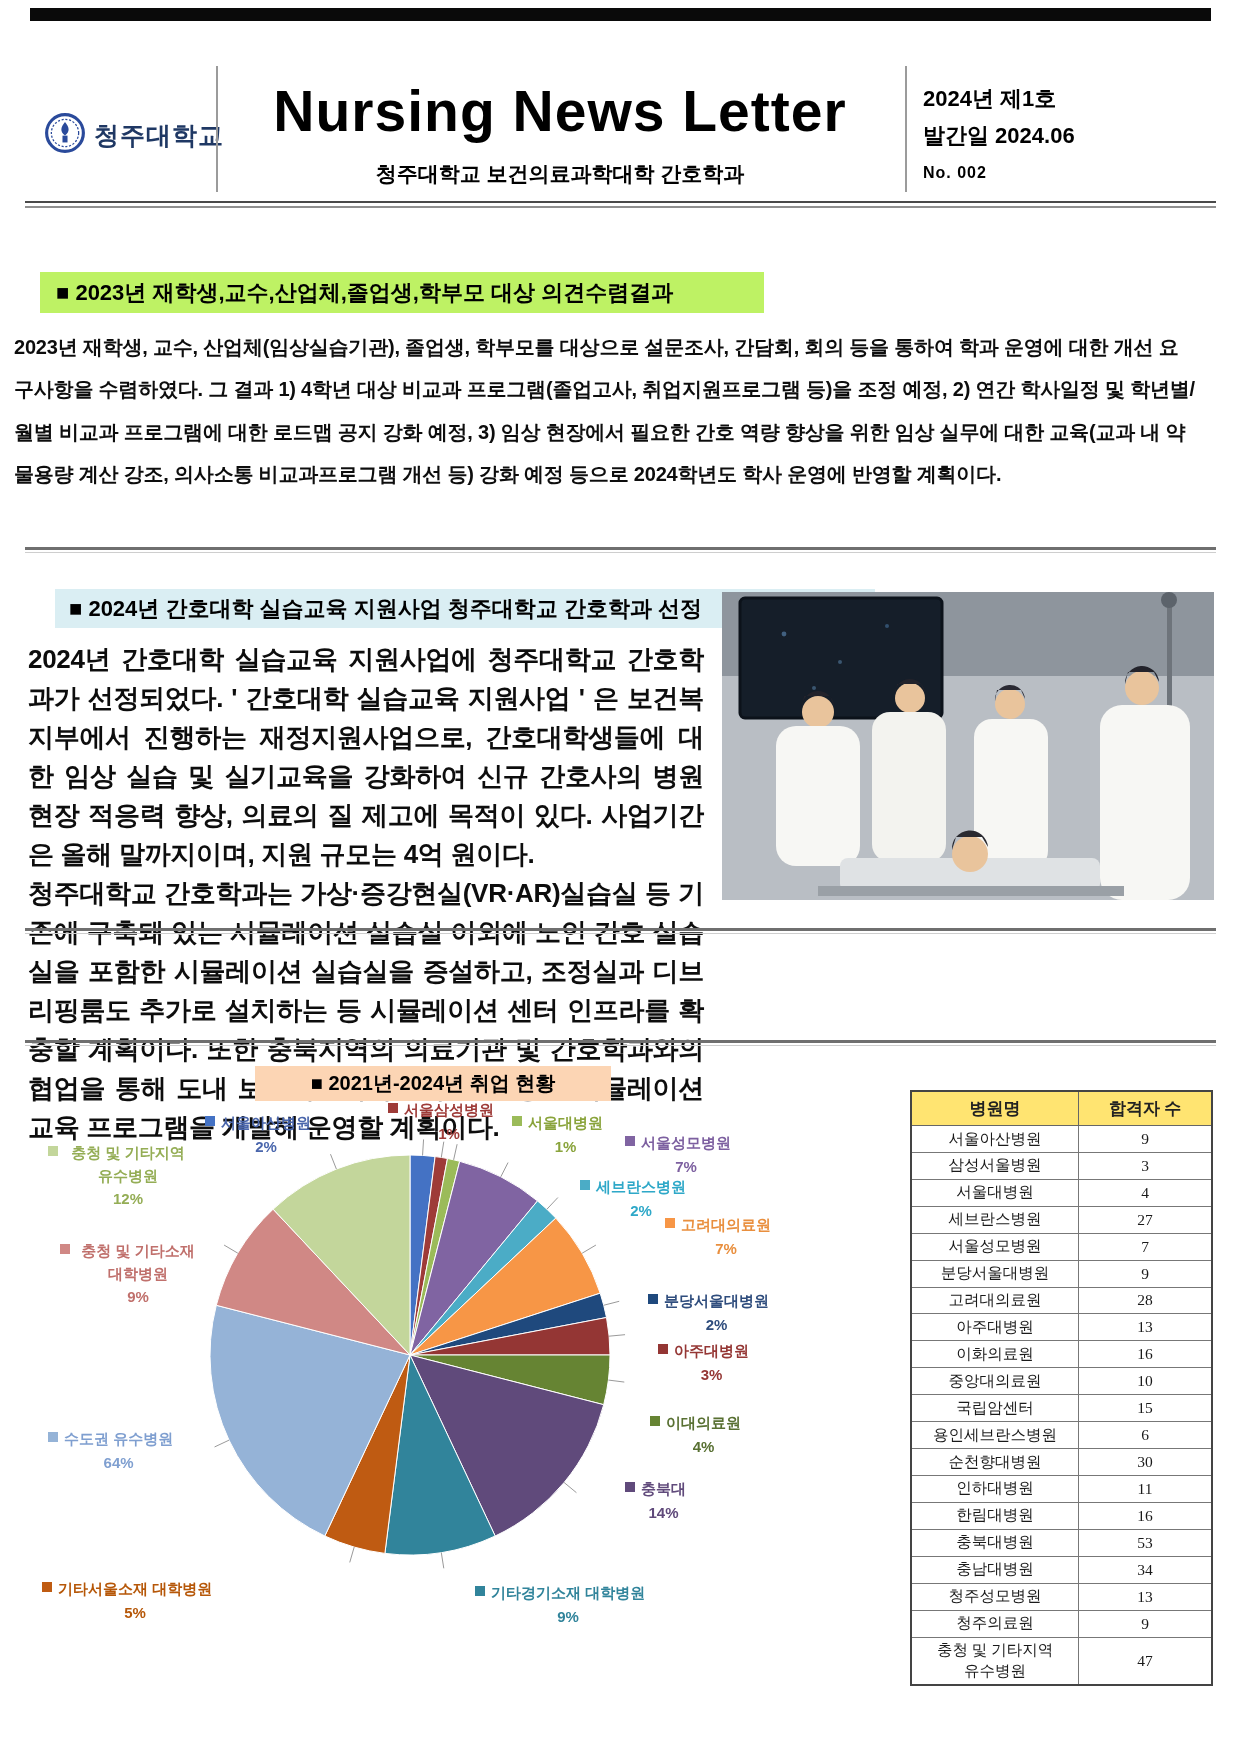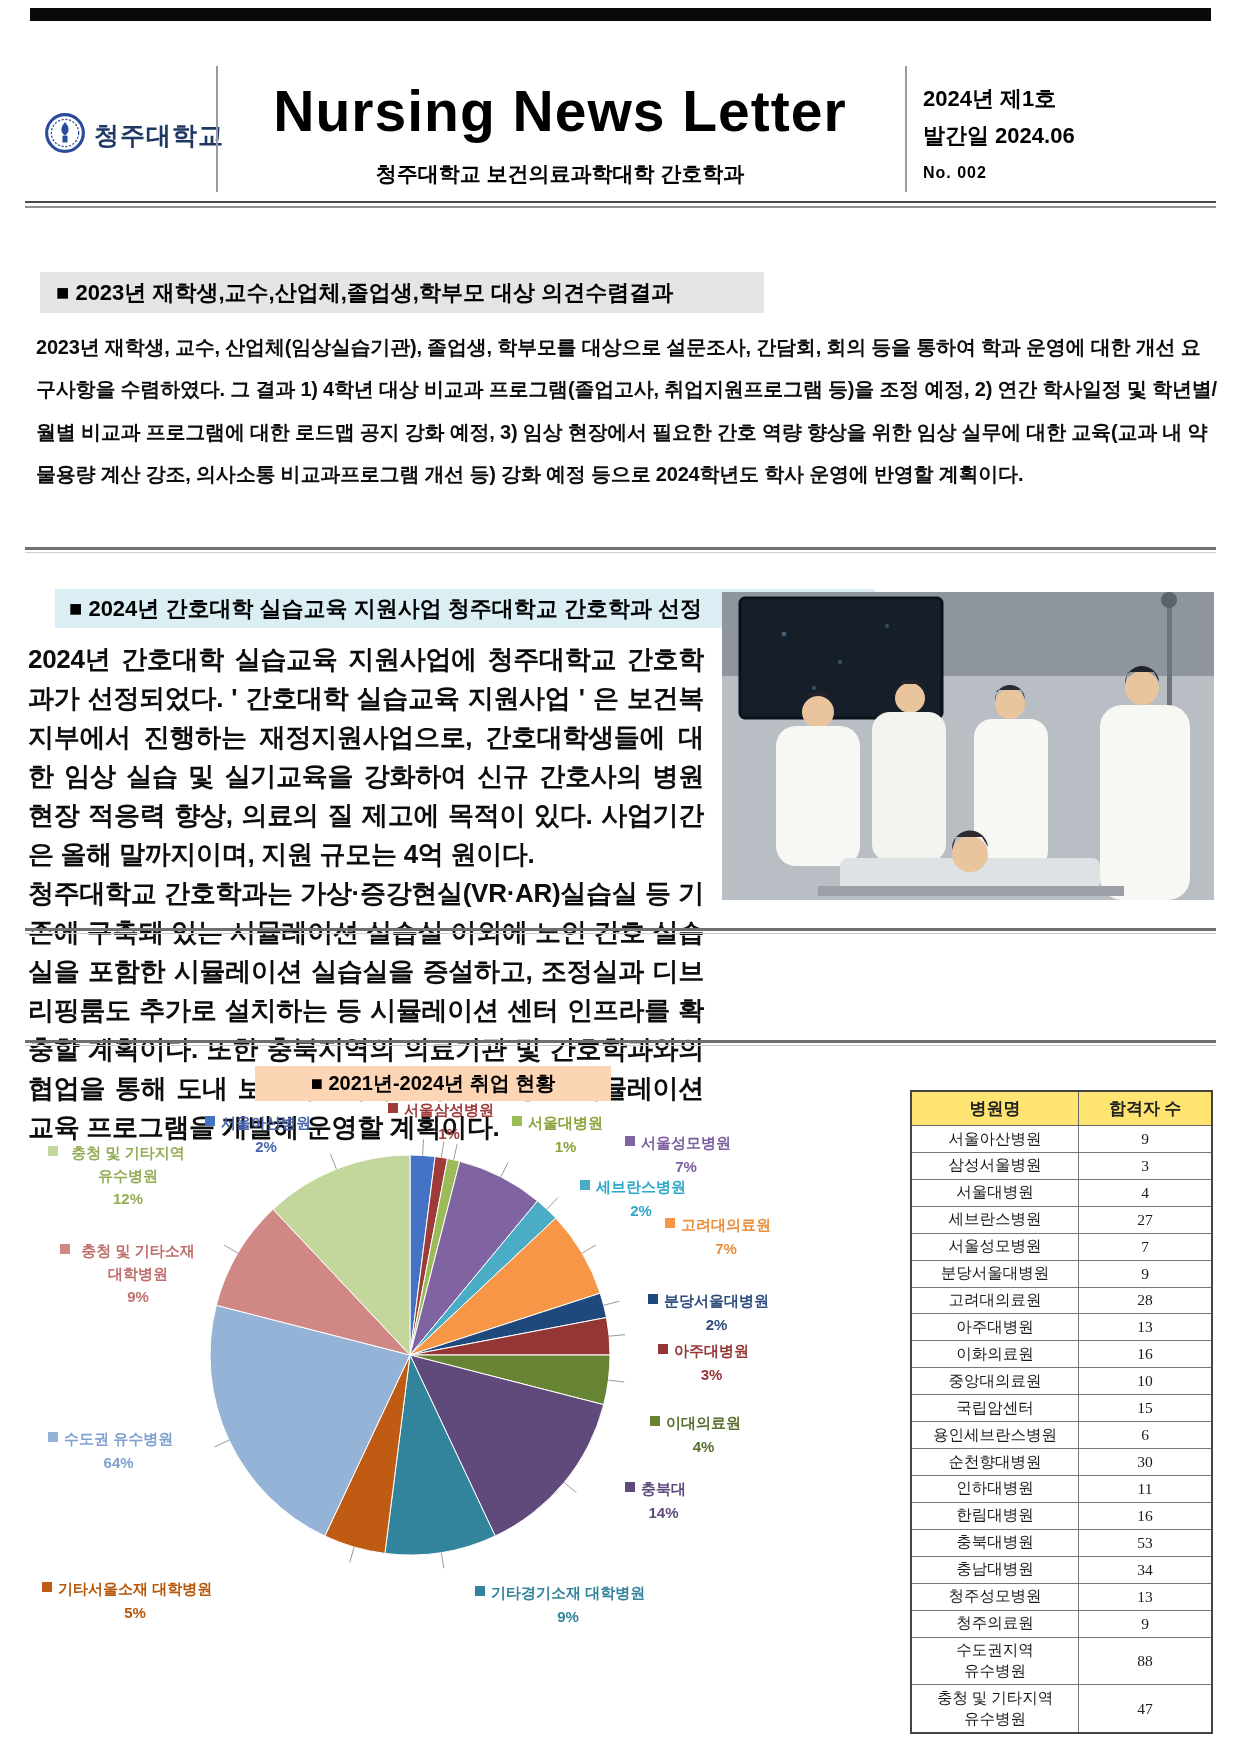"■ 2023년 재학생,교수,산업체,졸업생,학부모 대상 의견수렴결과" .band1 { background: #e5e5e5 -> #bef264 }
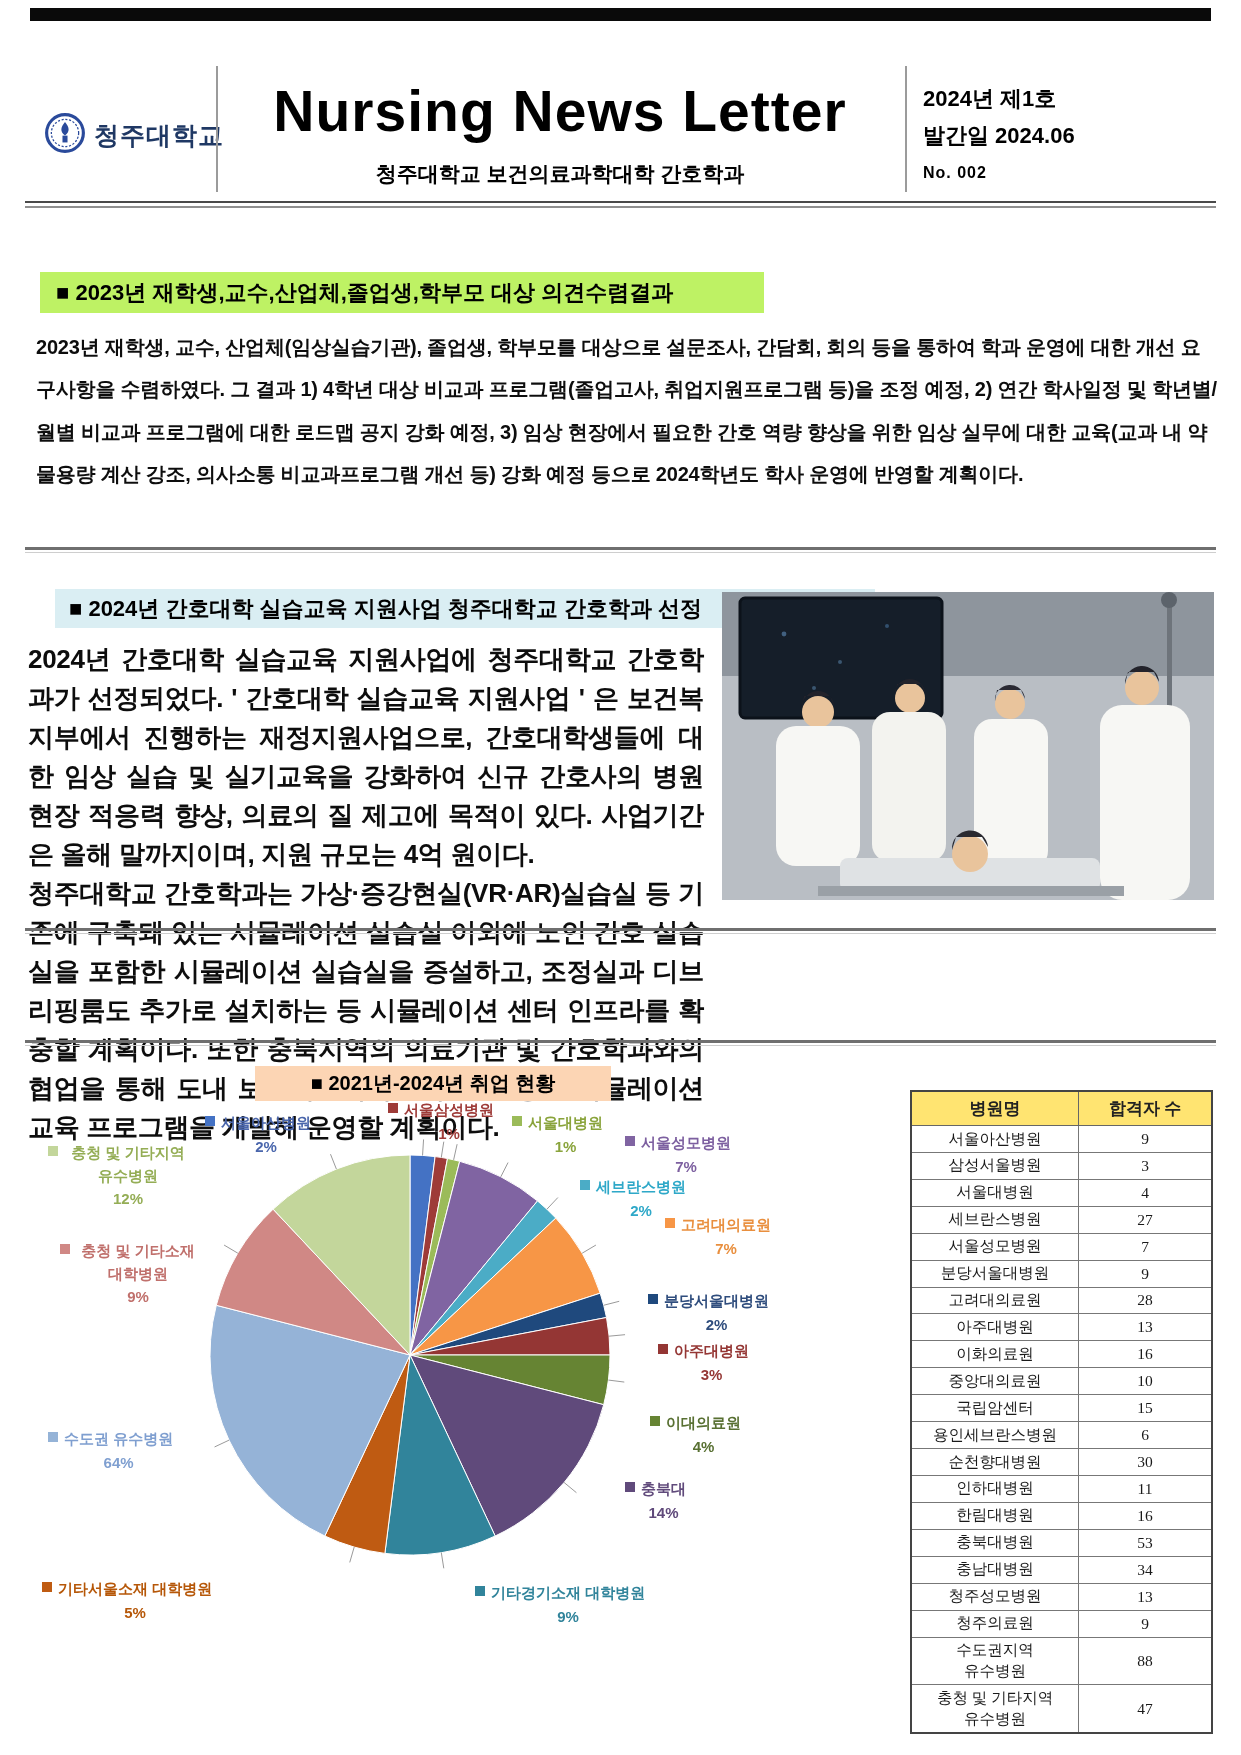"2023년 재학생, 교수, 산업체(임상실습기관), 졸업생," .s1-para { left: 36px -> 14px }
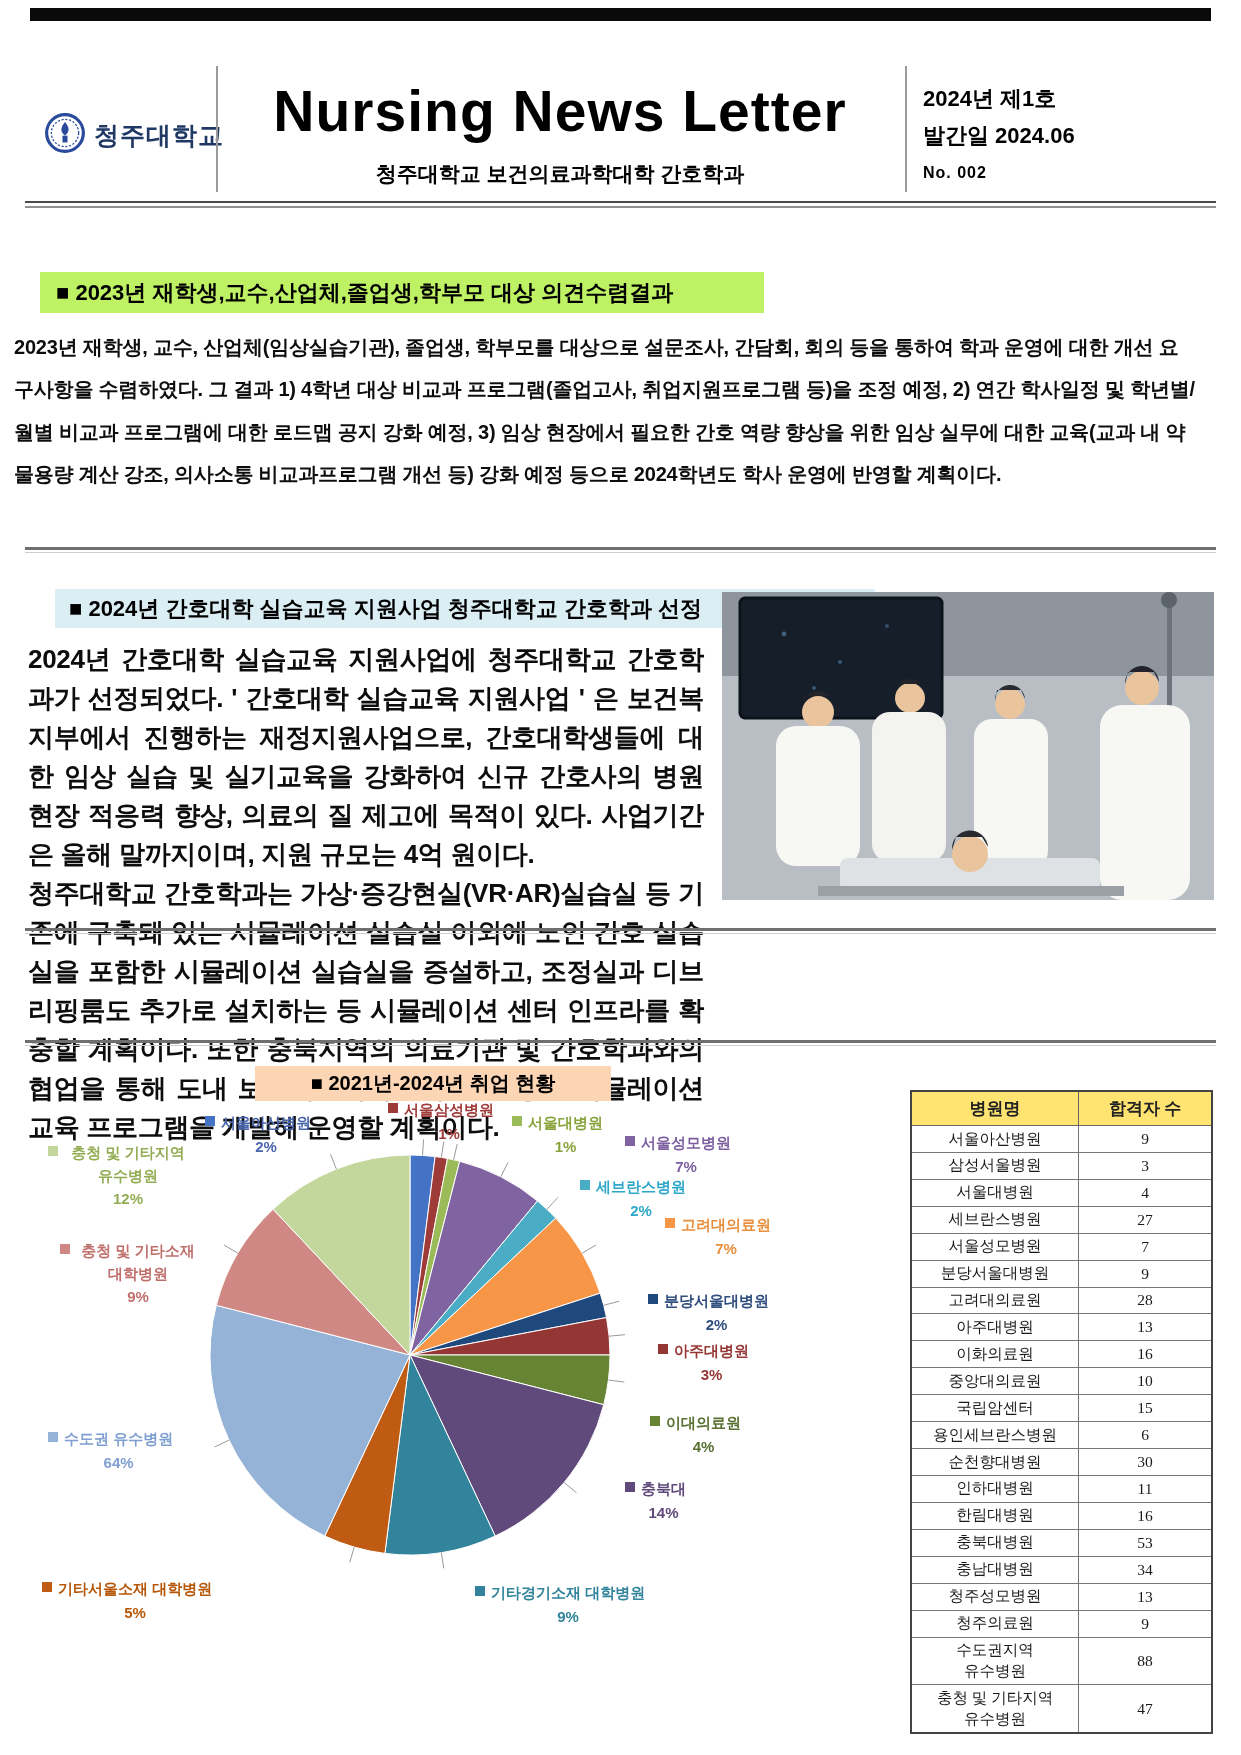"수도권지역" tr { html: <tr> <td>수도권지역 유수병원</td> <td>88</td> </tr> -> none }
